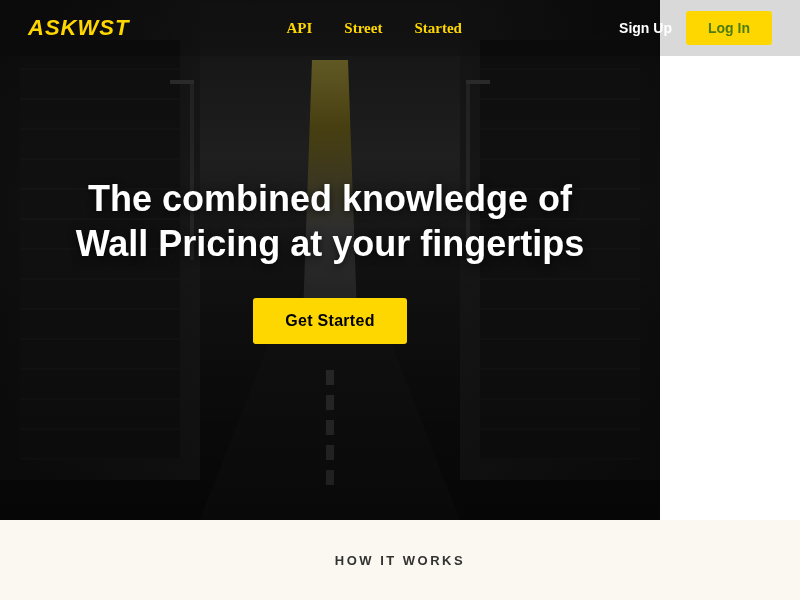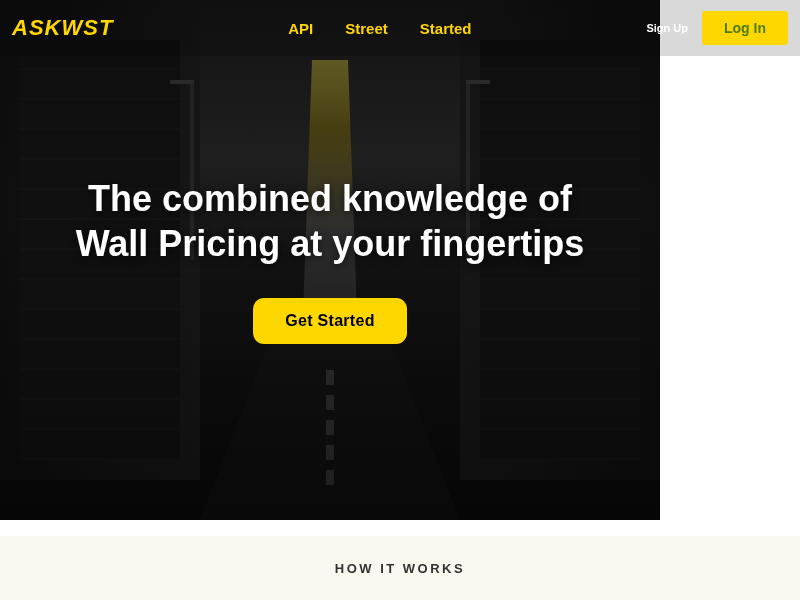"ASKWST" .navbar { padding: 0 12px -> 0 28px }
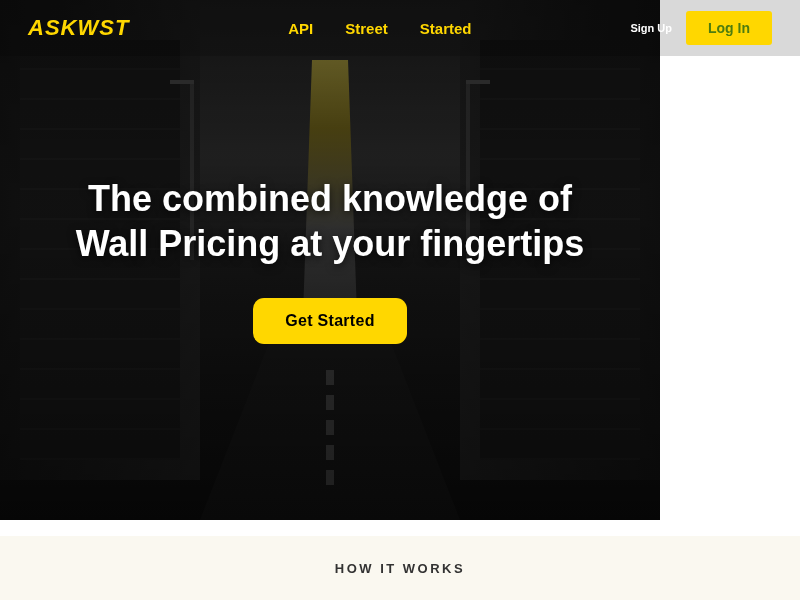"API" .nav-link { font-family: Liberation Sans, sans-serif -> Liberation Serif, serif }
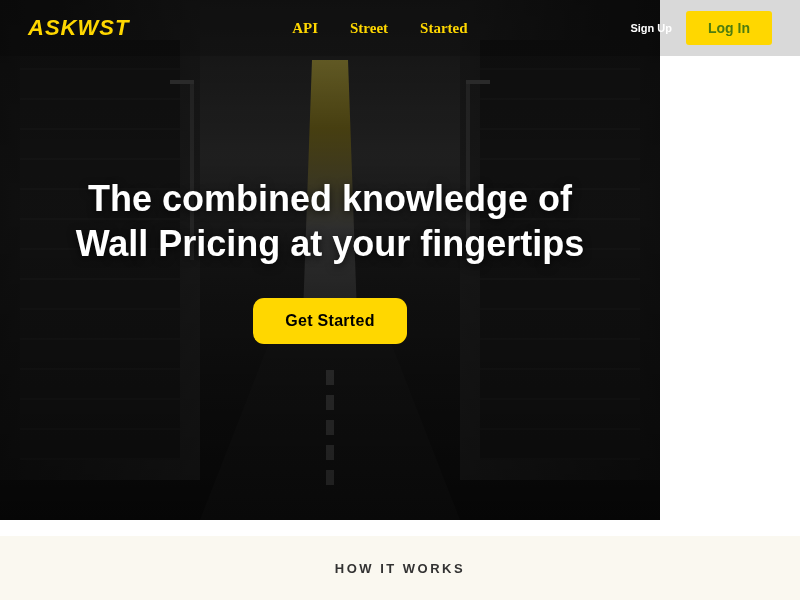"Sign Up" .btn-signup { font-size: 11px -> 14px }
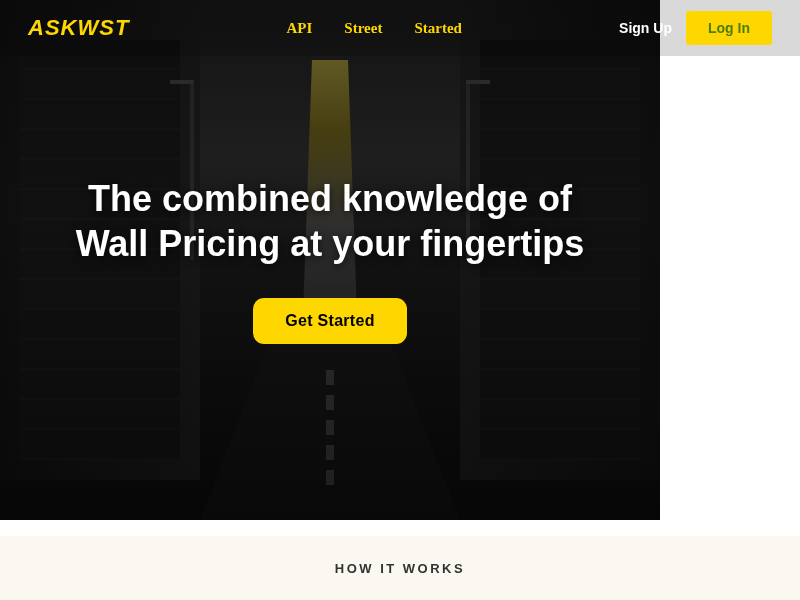"Get Started" .btn-get-started { border-radius: 11px -> 3px }
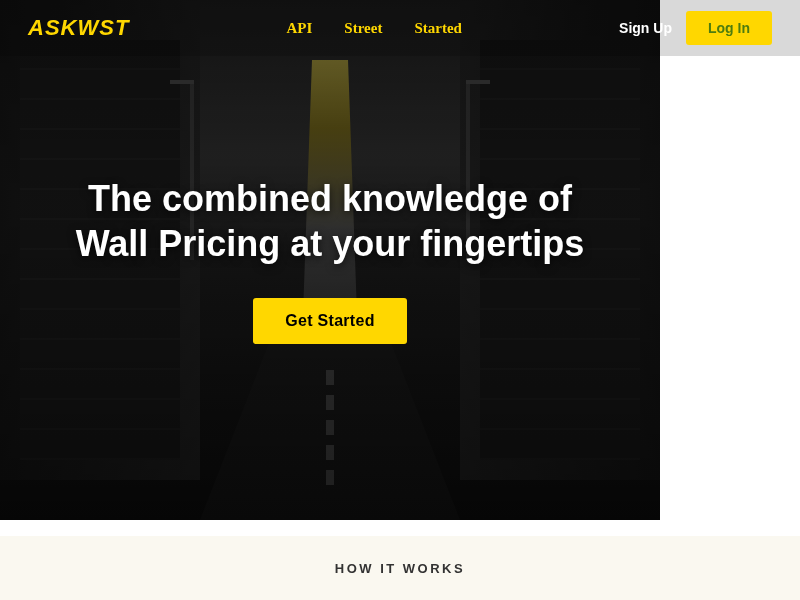"HOW IT WORKS" .how-it-works { height: 64px -> 80px }
